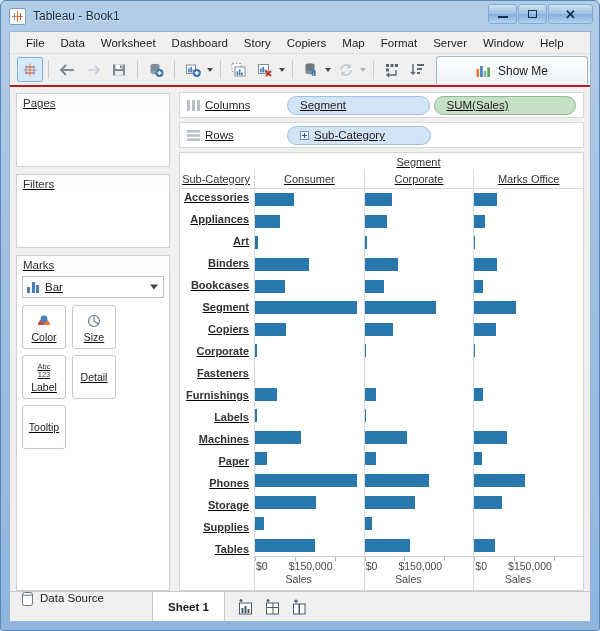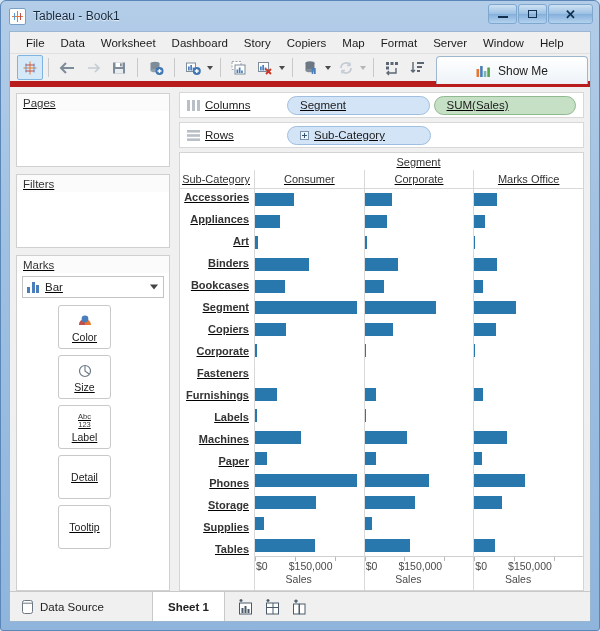"Show Me" .toolbar { border-bottom: 6px solid #b91c1c -> 2px solid #b91c1c }
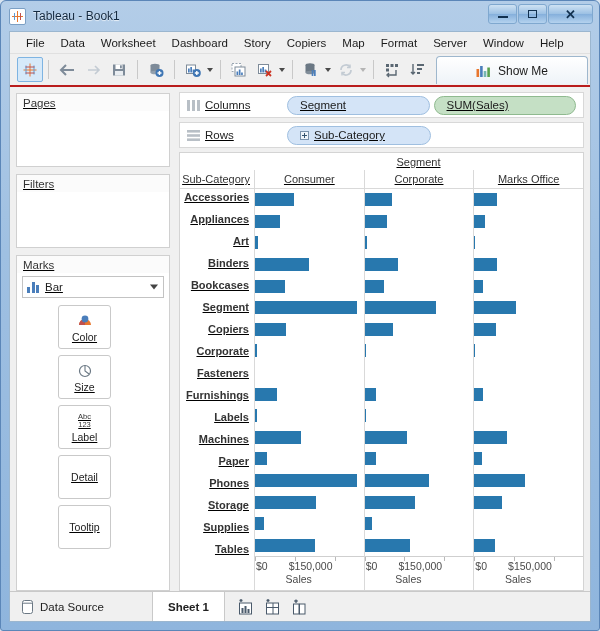"Color" .shelf { margin-left: 36px -> none; width: 53px -> 44px }
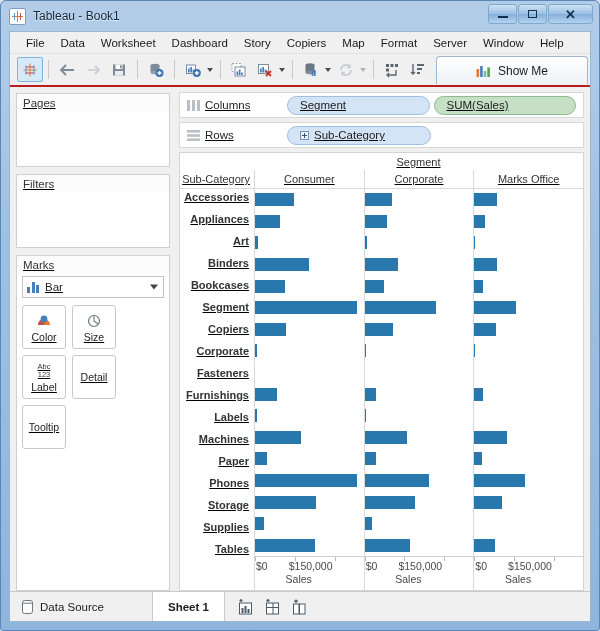"Data Source" .ds-tab { align-items: center -> flex-start }
